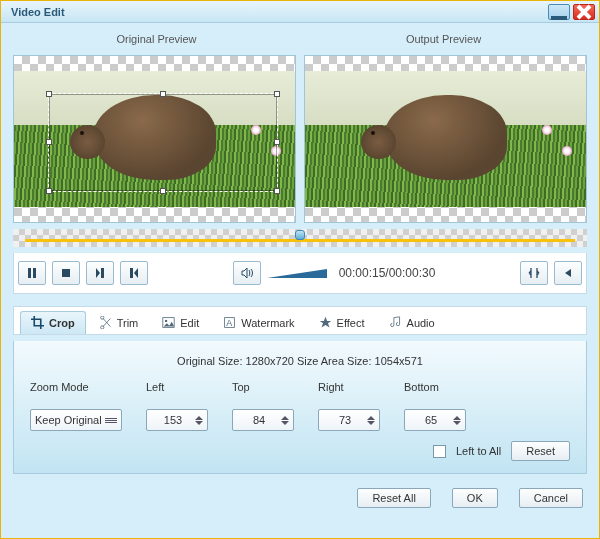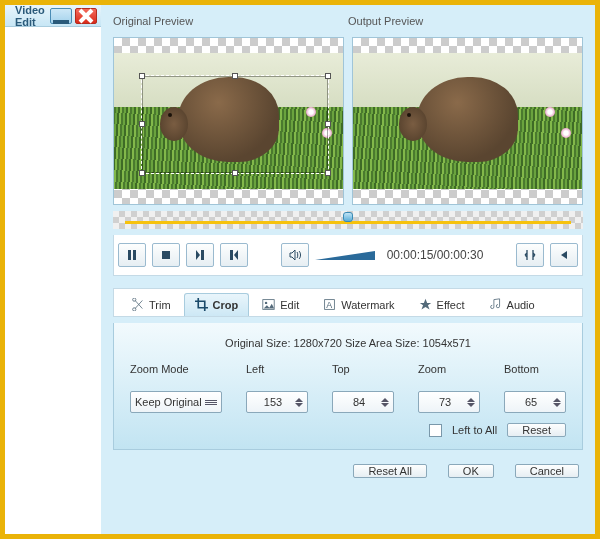"Video Edit" .window { border: 5px solid #eab308 -> 1px solid #eab308; flex-direction: row -> column }
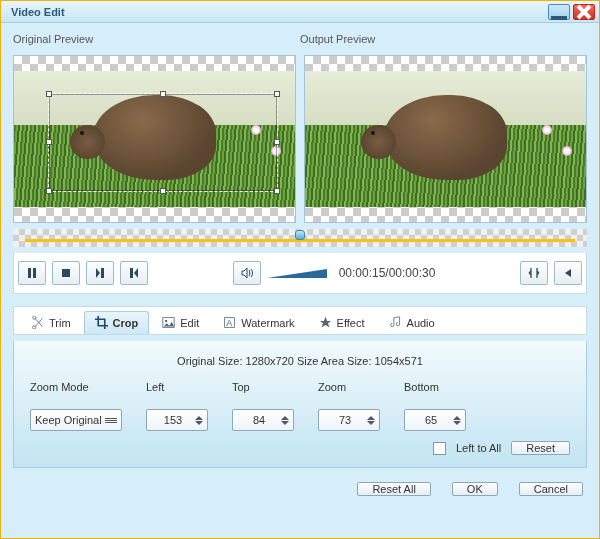"Original Preview" .previews-header div { text-align: left -> center }
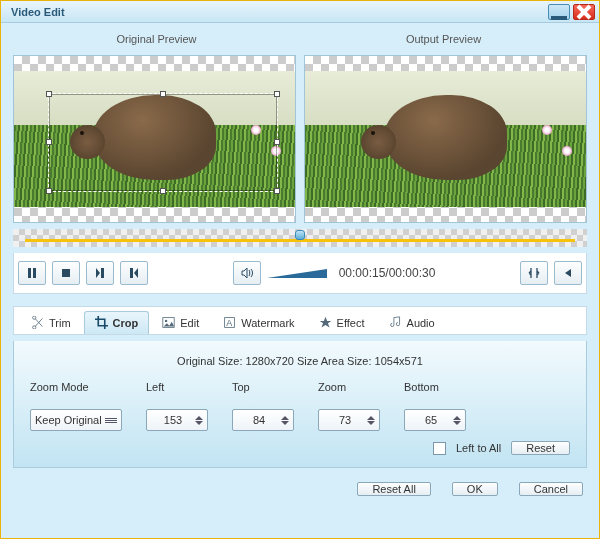"Trim" div.tab { order: before "Crop" -> after "Crop" }
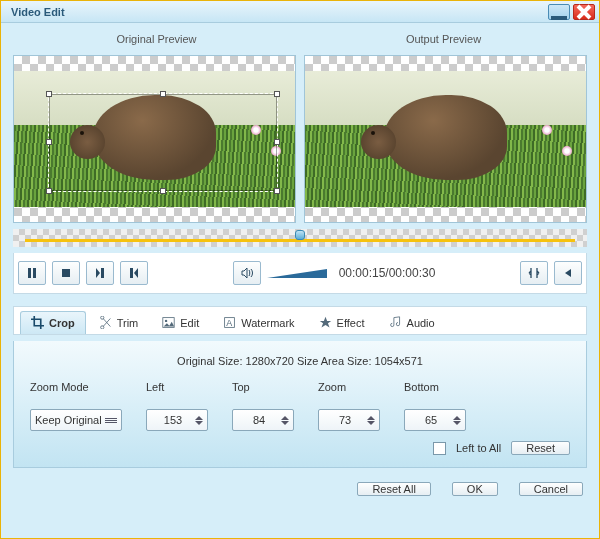"Zoom" label { text: Zoom -> Right }
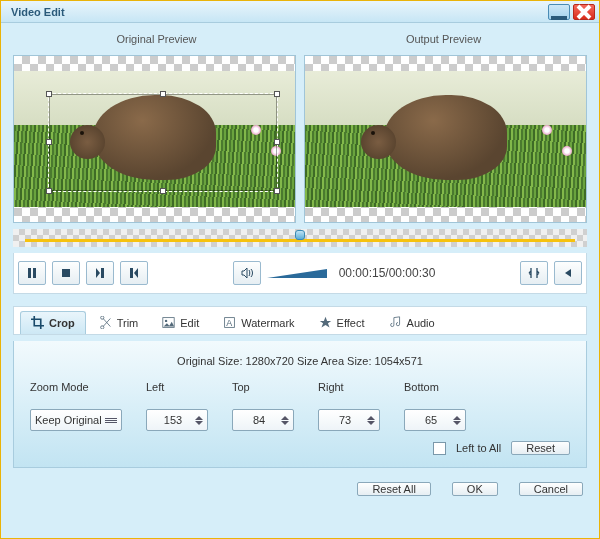"Reset" .btn { height: 14px -> 20px }
